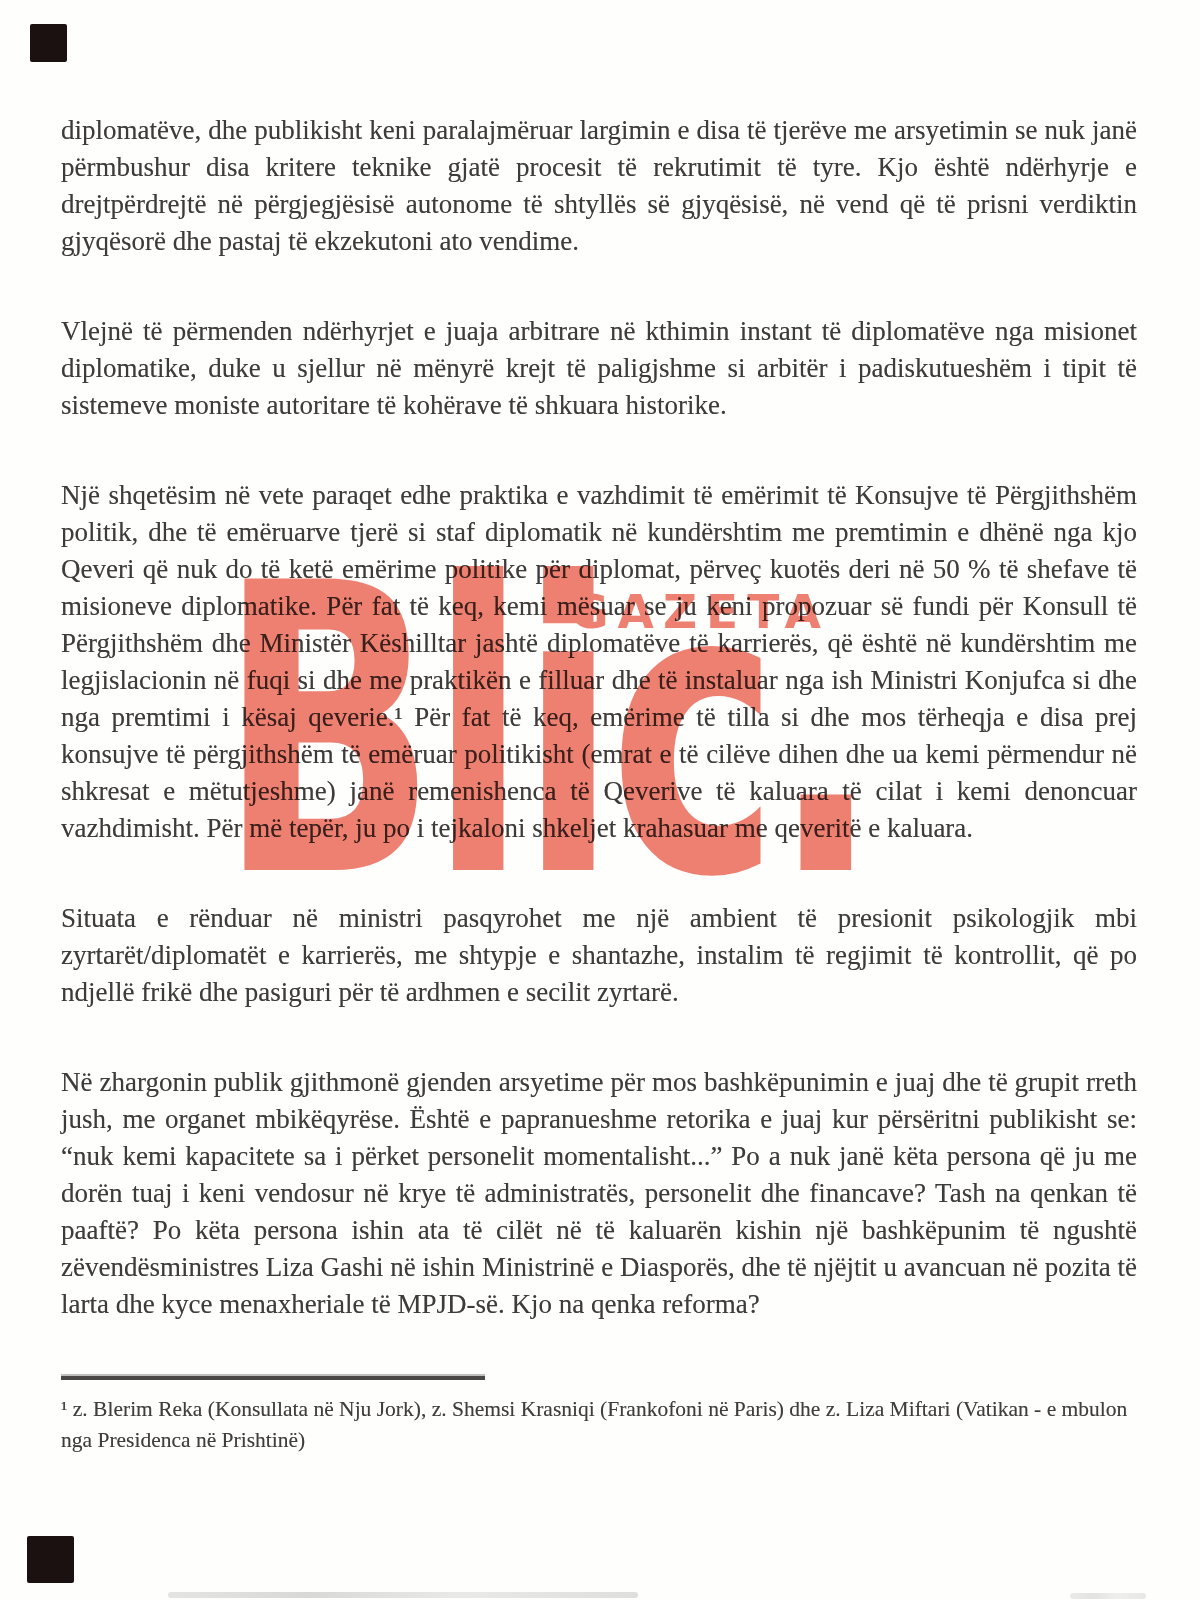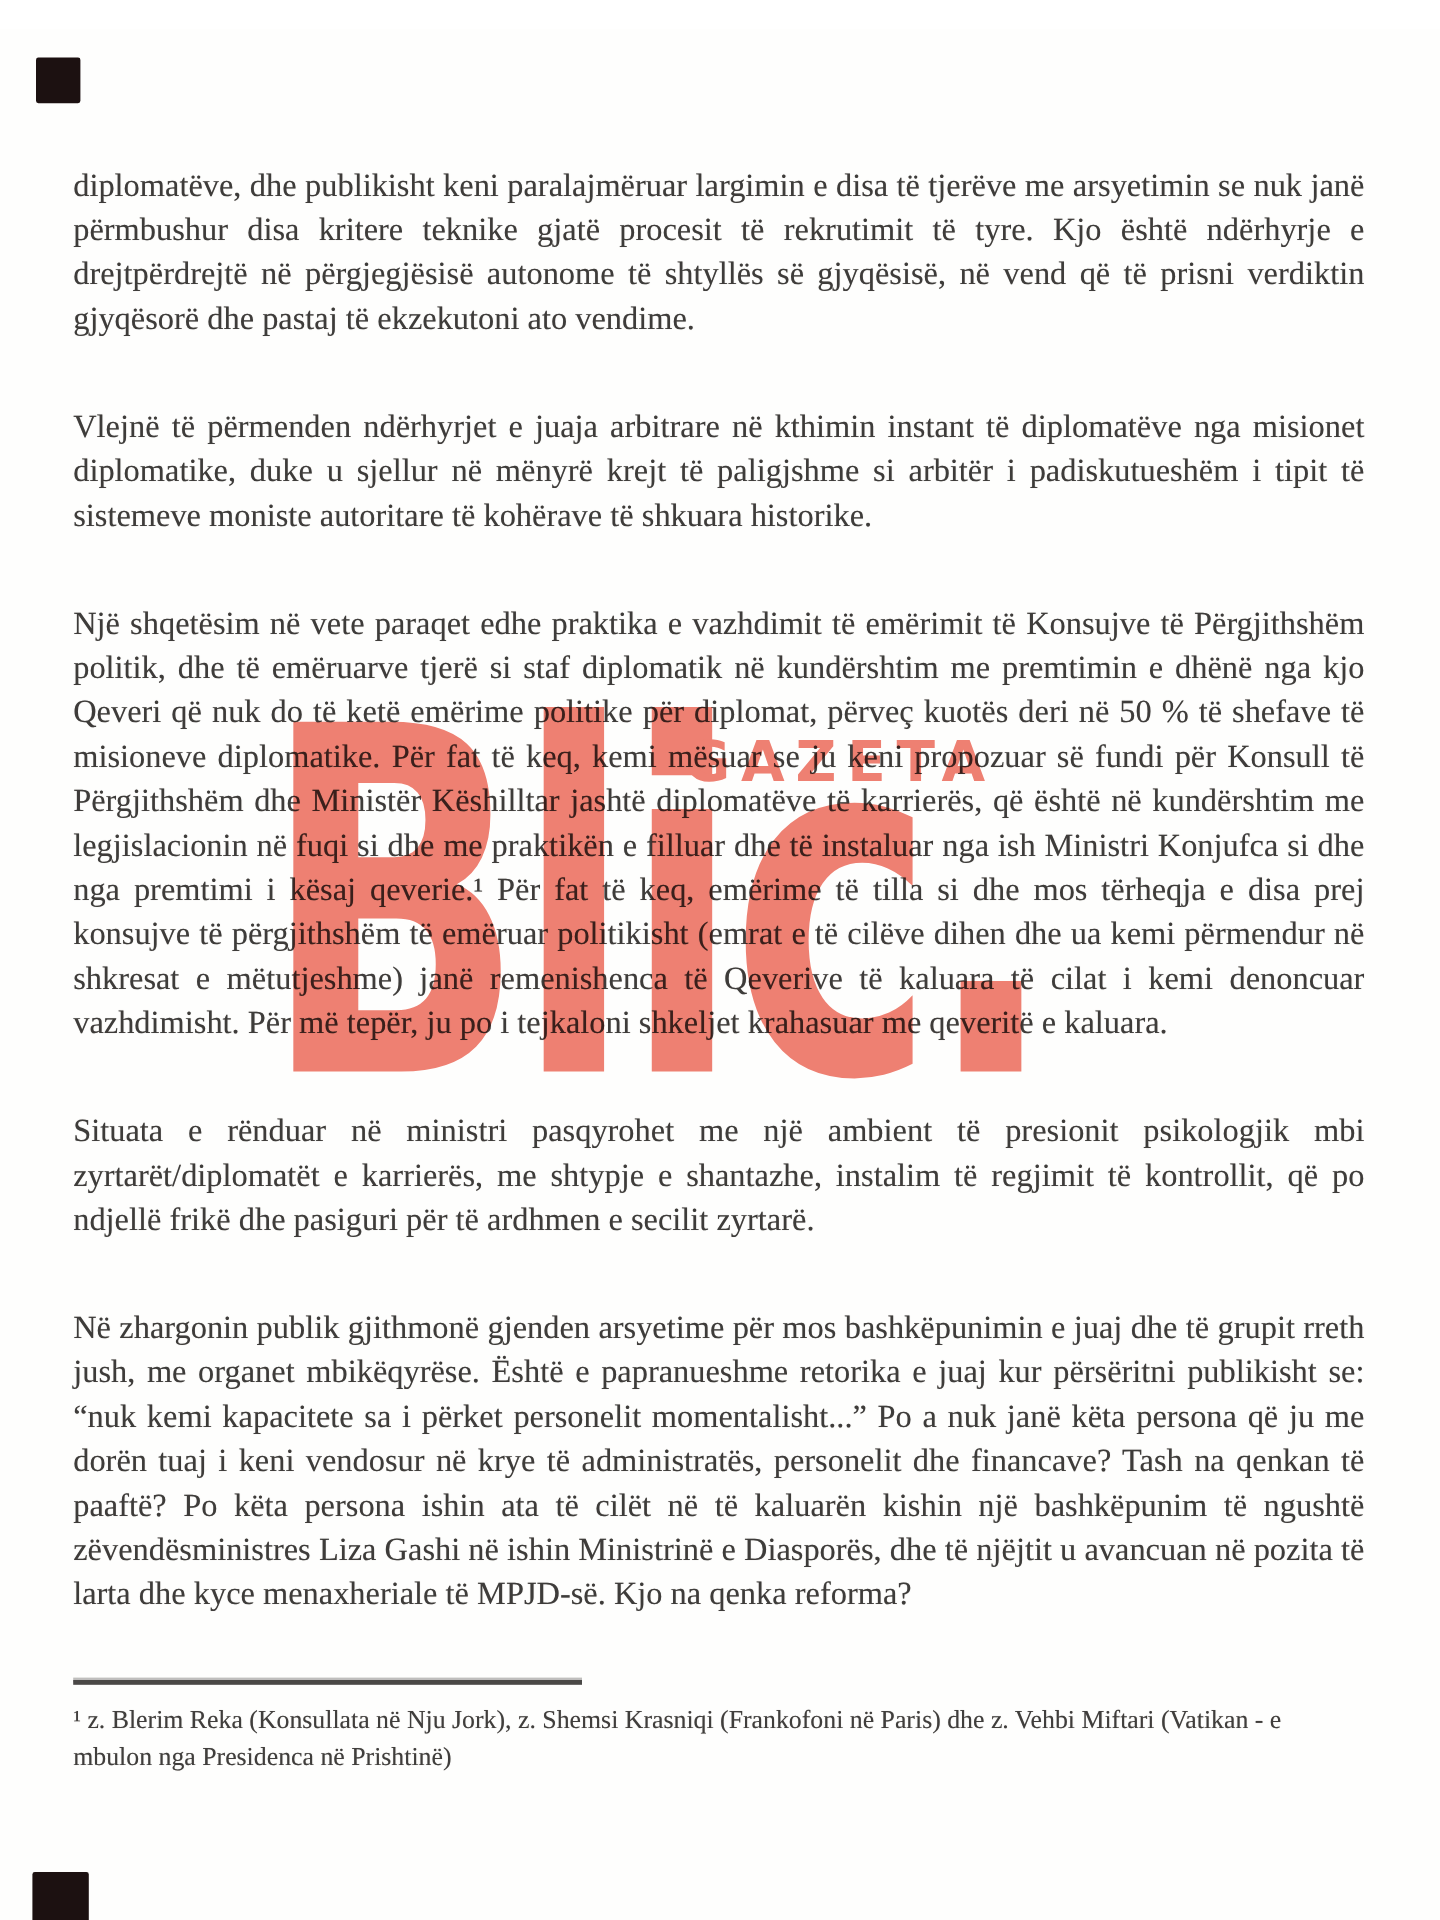"diplomatëve, dhe publikisht keni" .page { margin-top: 24px -> none }
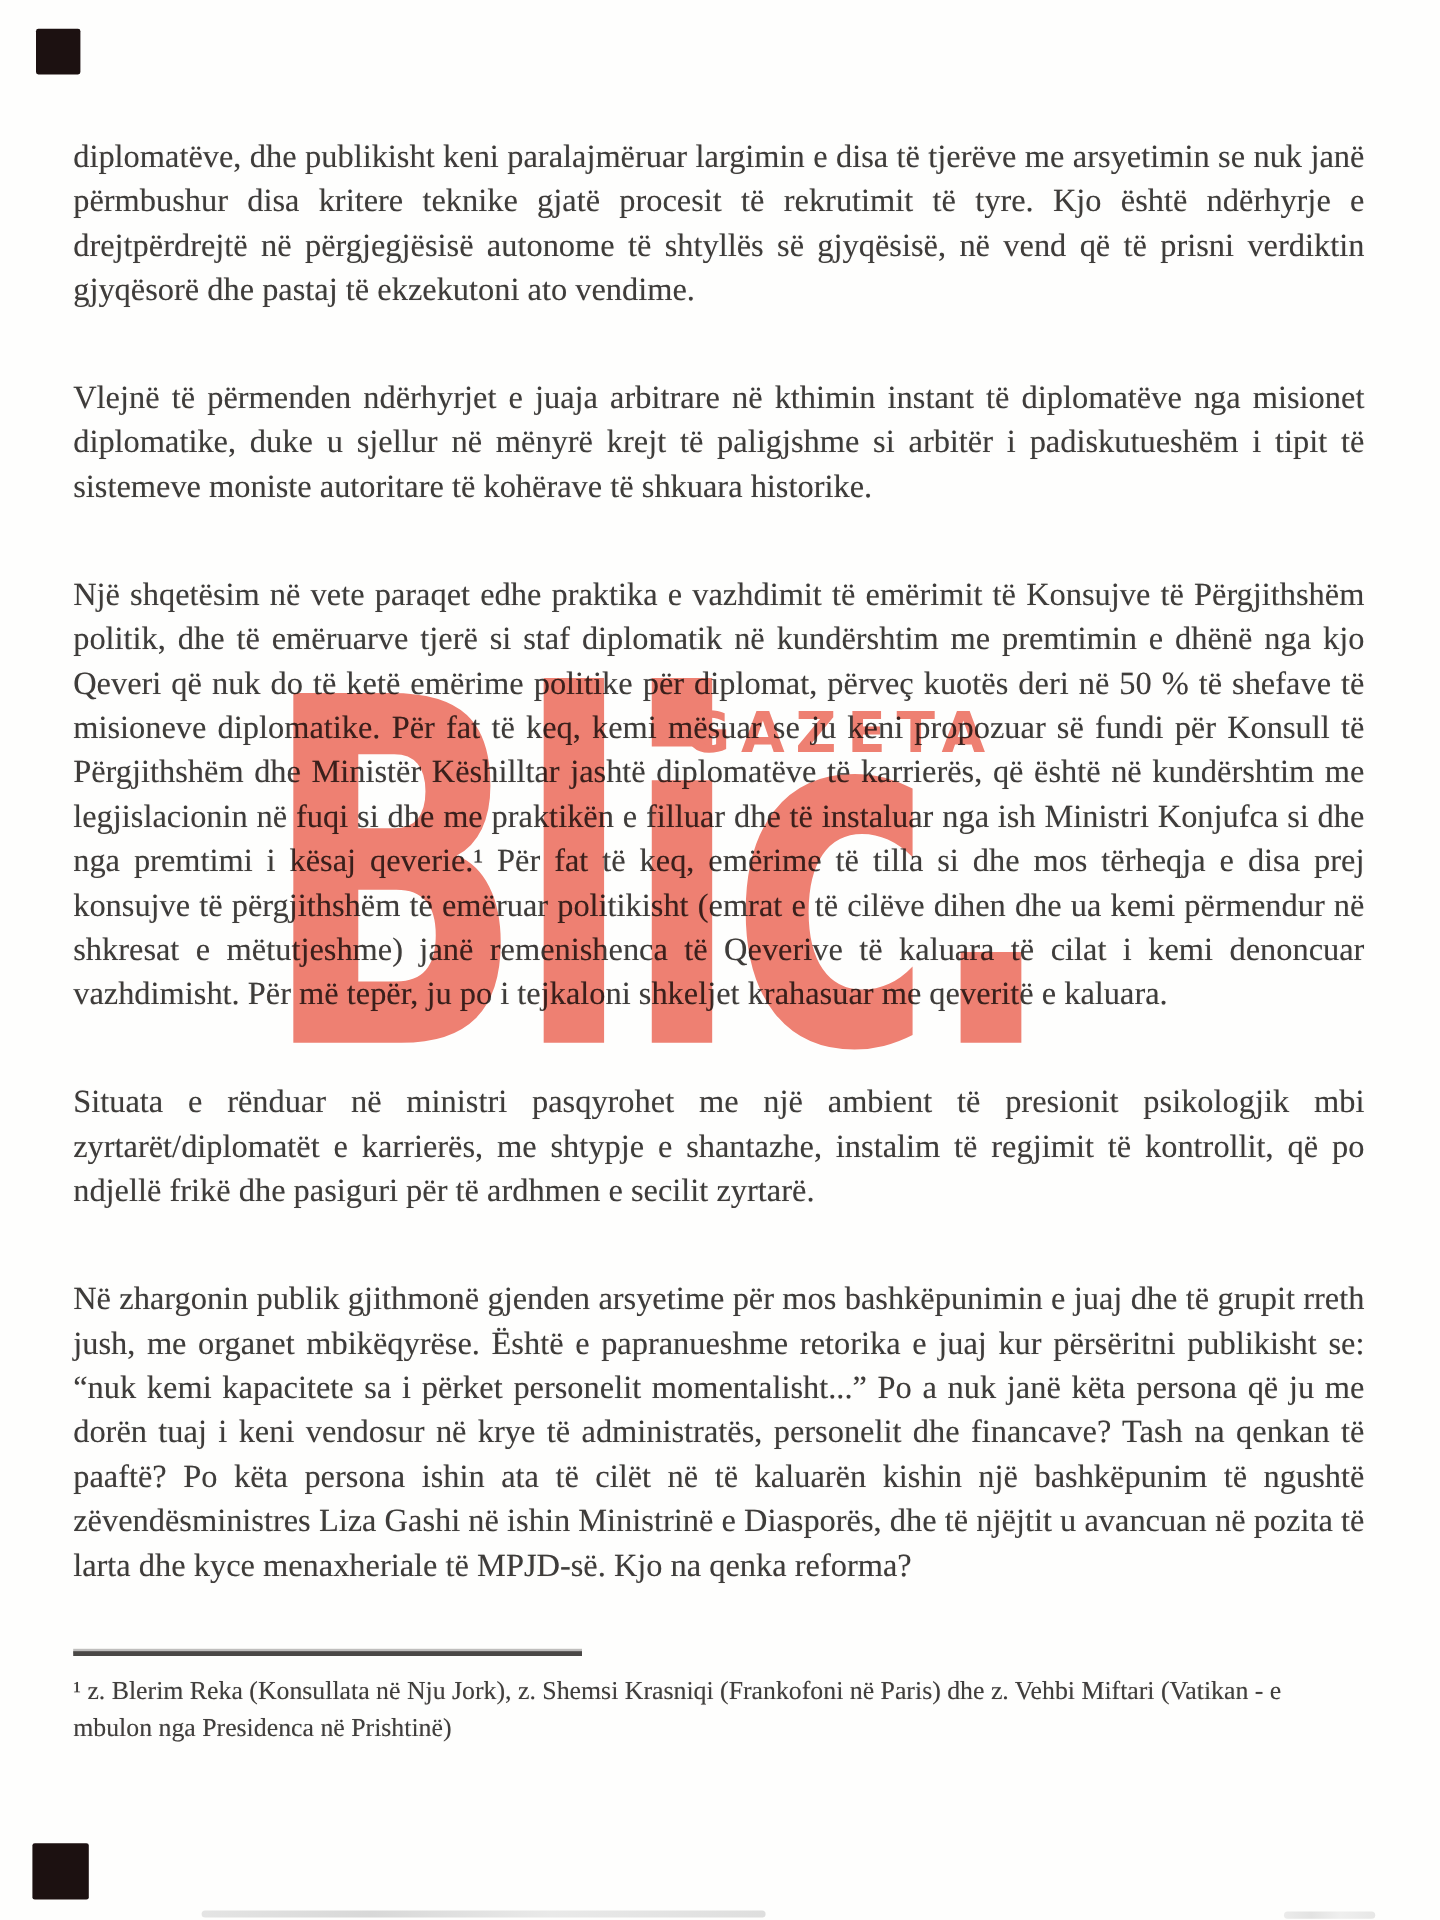"¹ z. Blerim Reka (Konsullata" p.footnote { text: Vehbi -> Liza }
